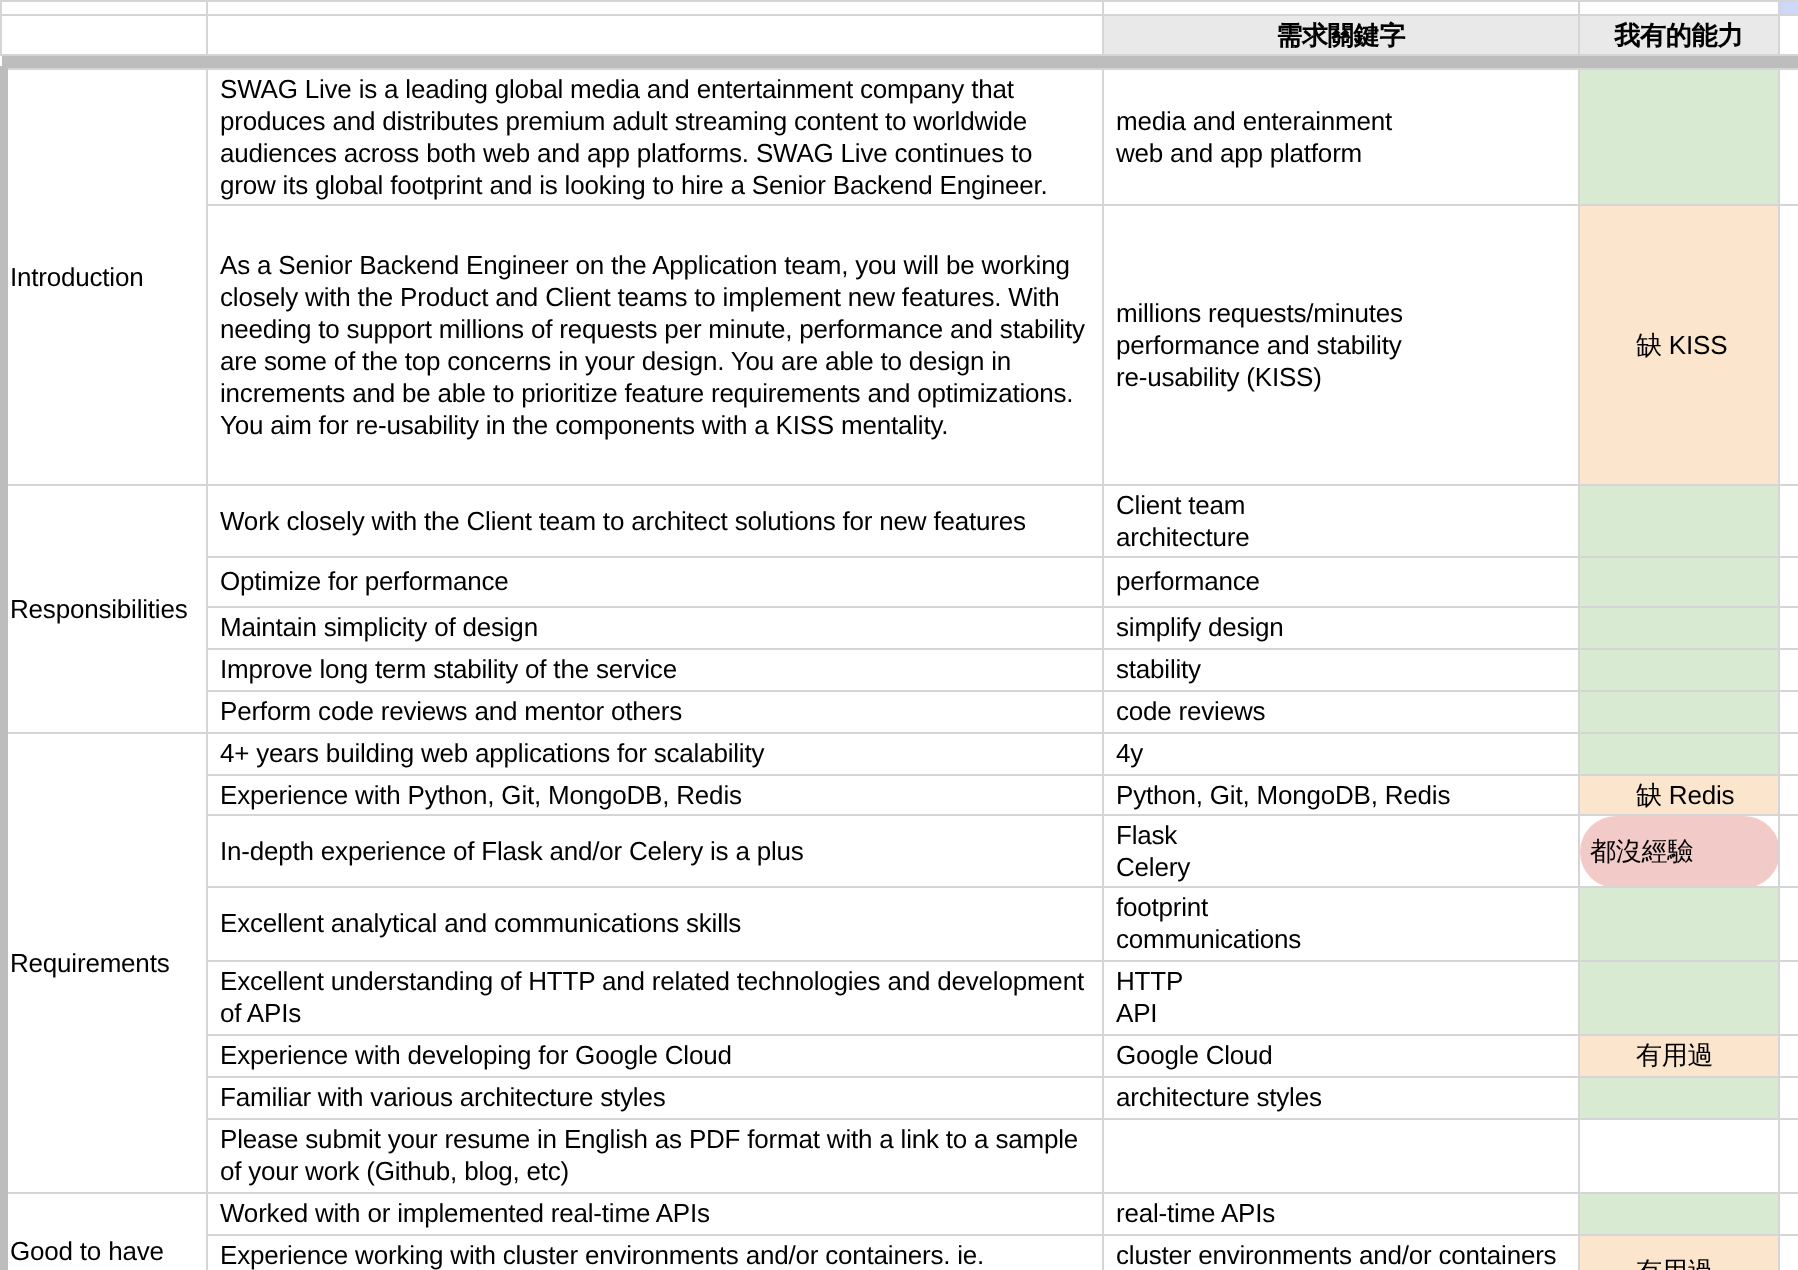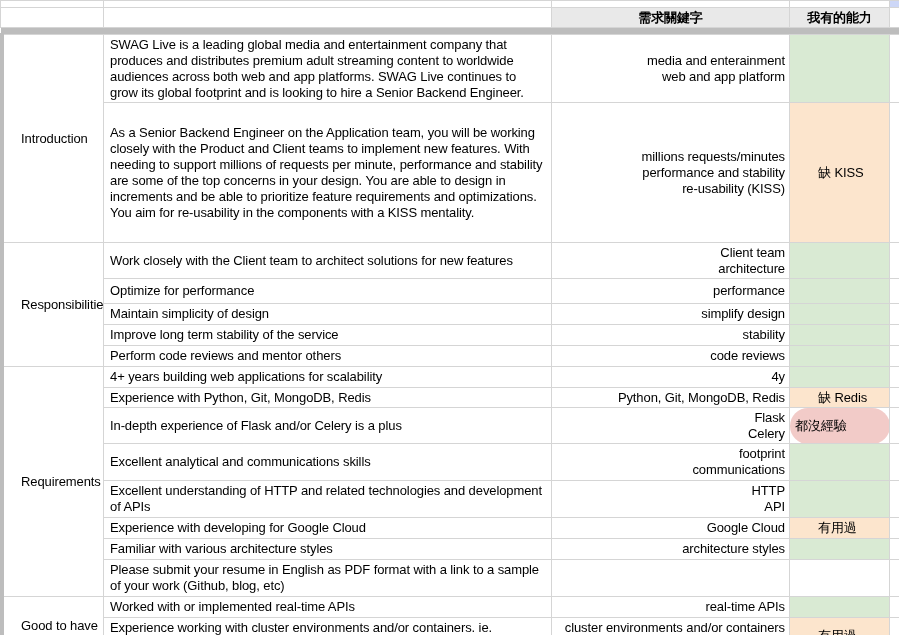"media and enterainment" td.kw { text-align: right -> none }
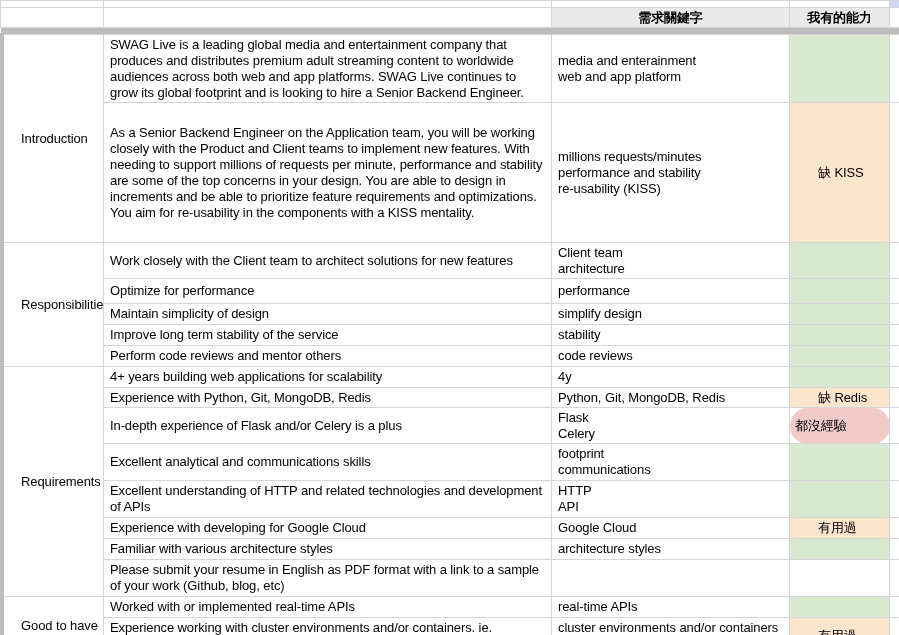"Introduction" td.label { padding-left: 20px -> 4px }
